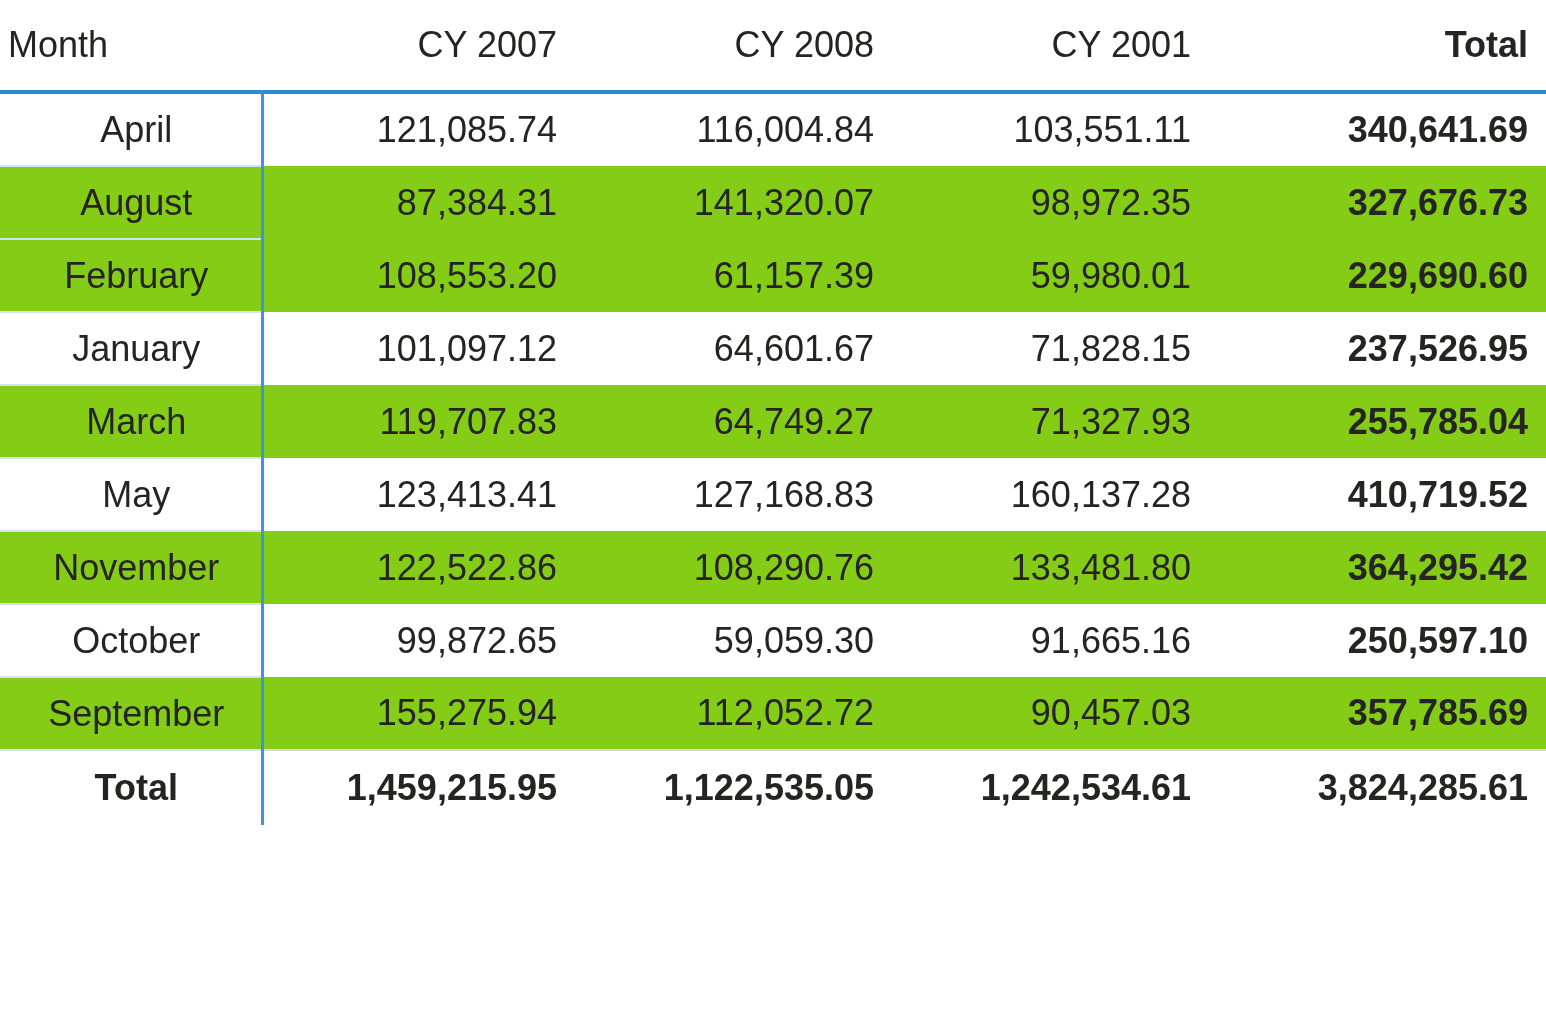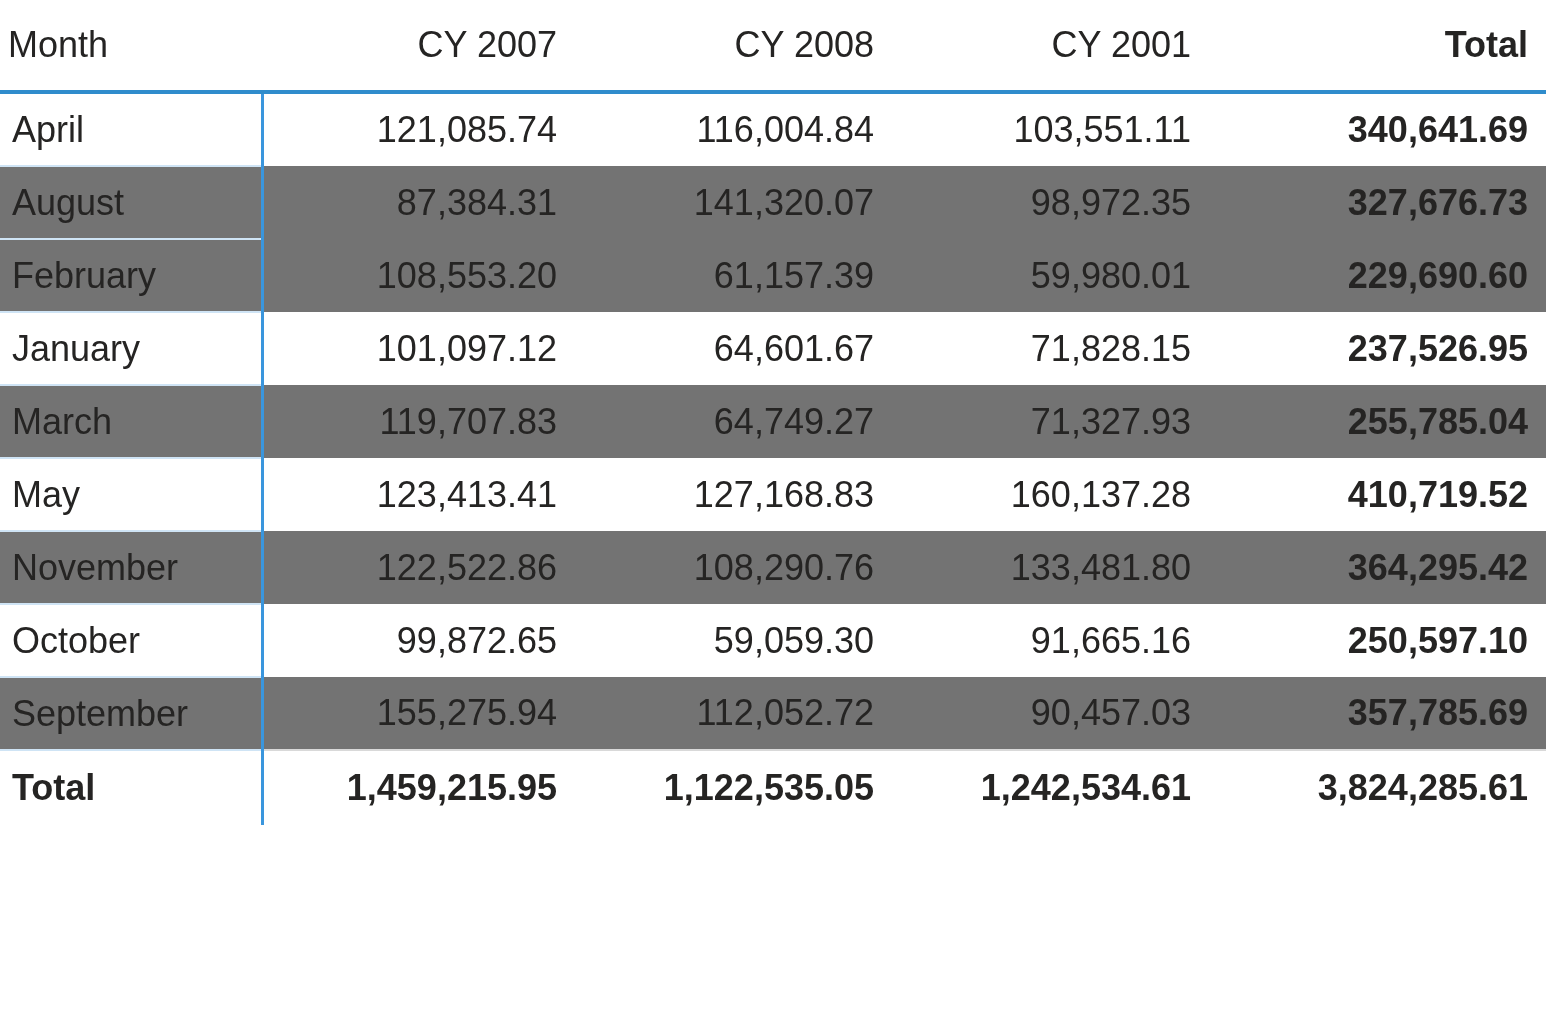"April" td.cell-month { text-align: left -> center }
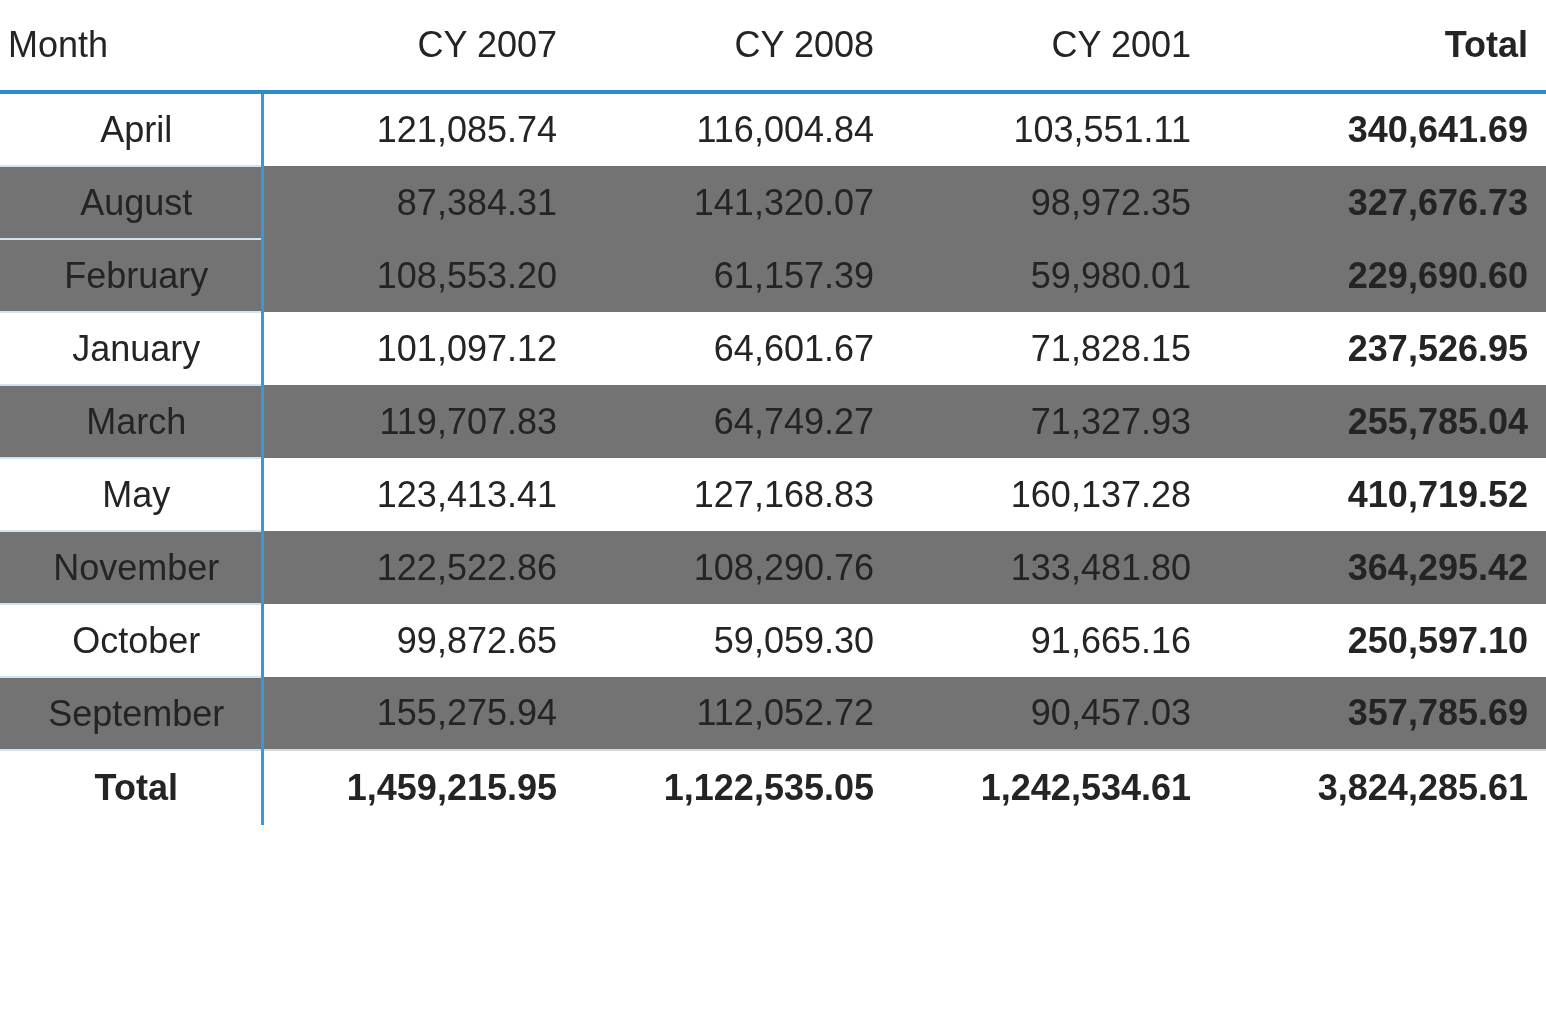"August" tbody tr.band td { background: #737373 -> #84cc16 }
